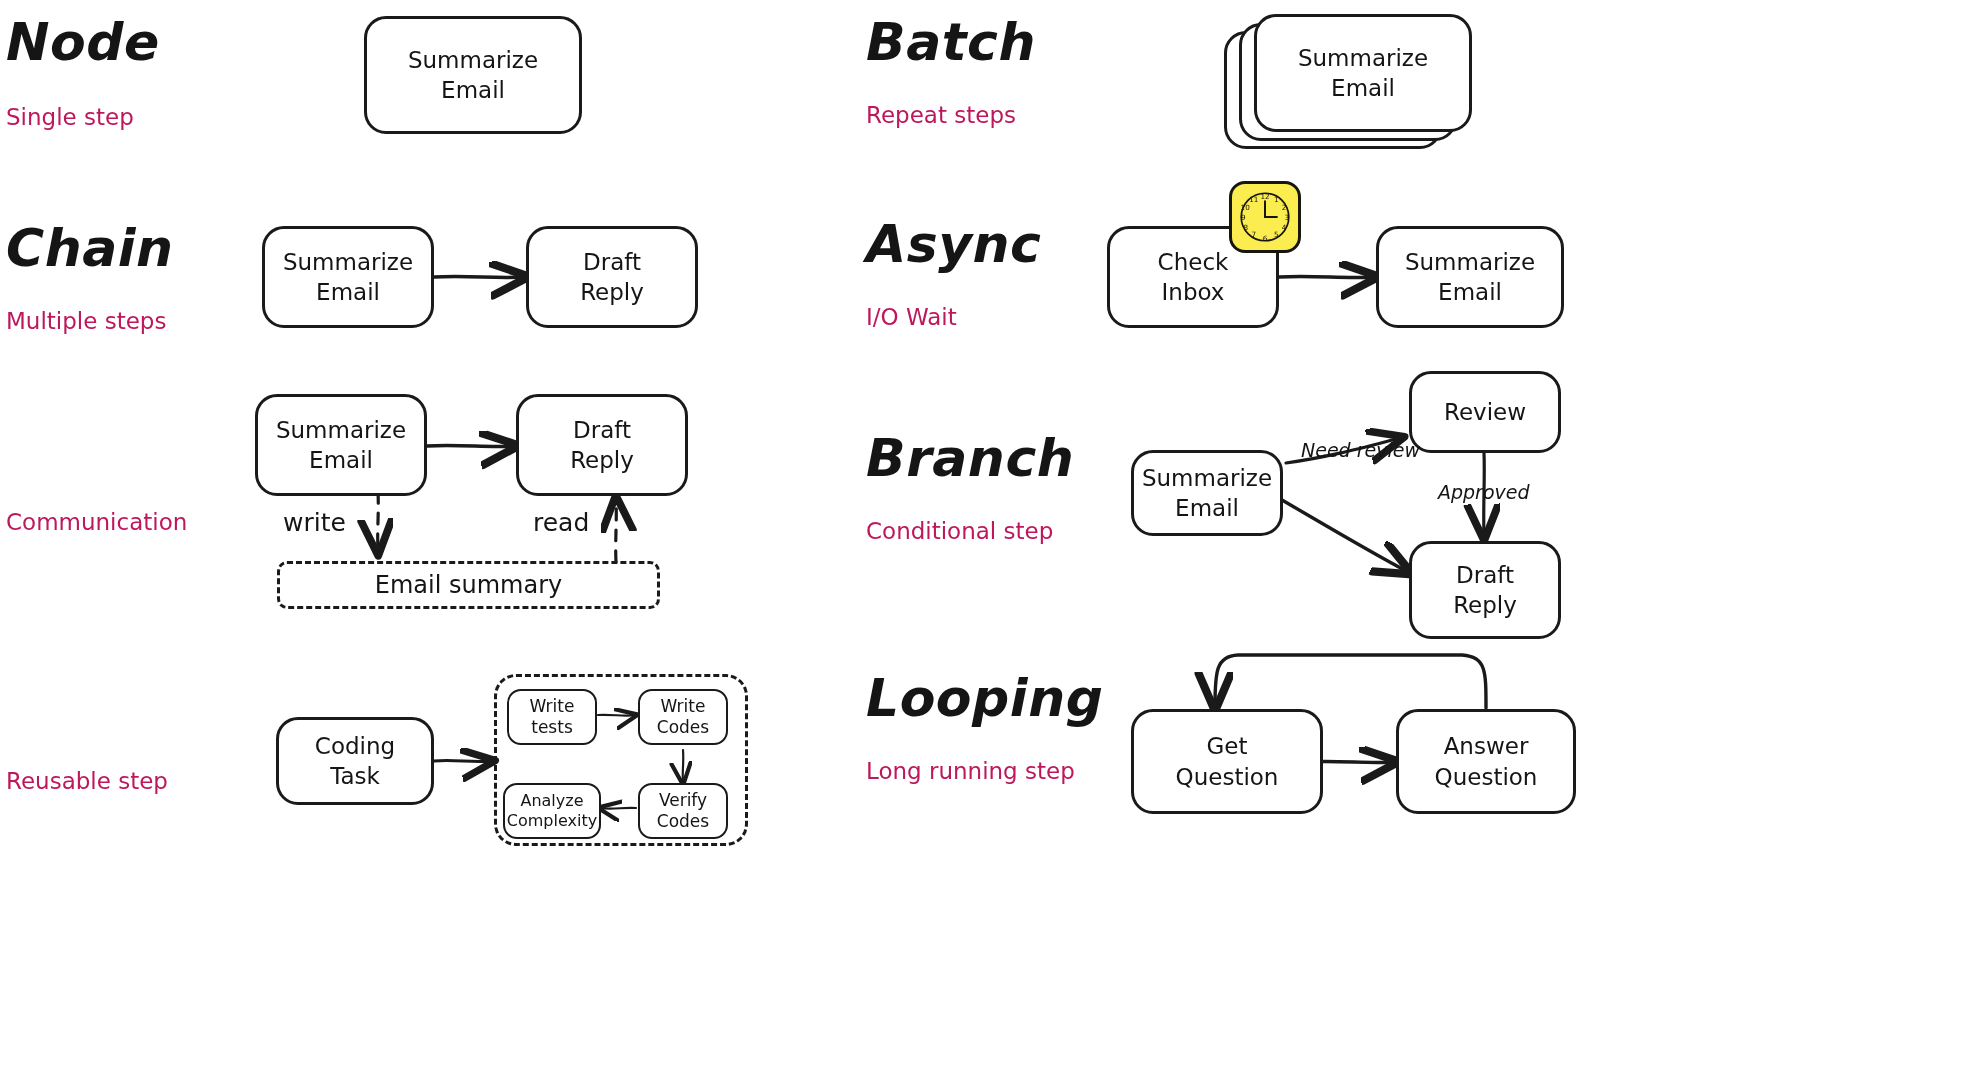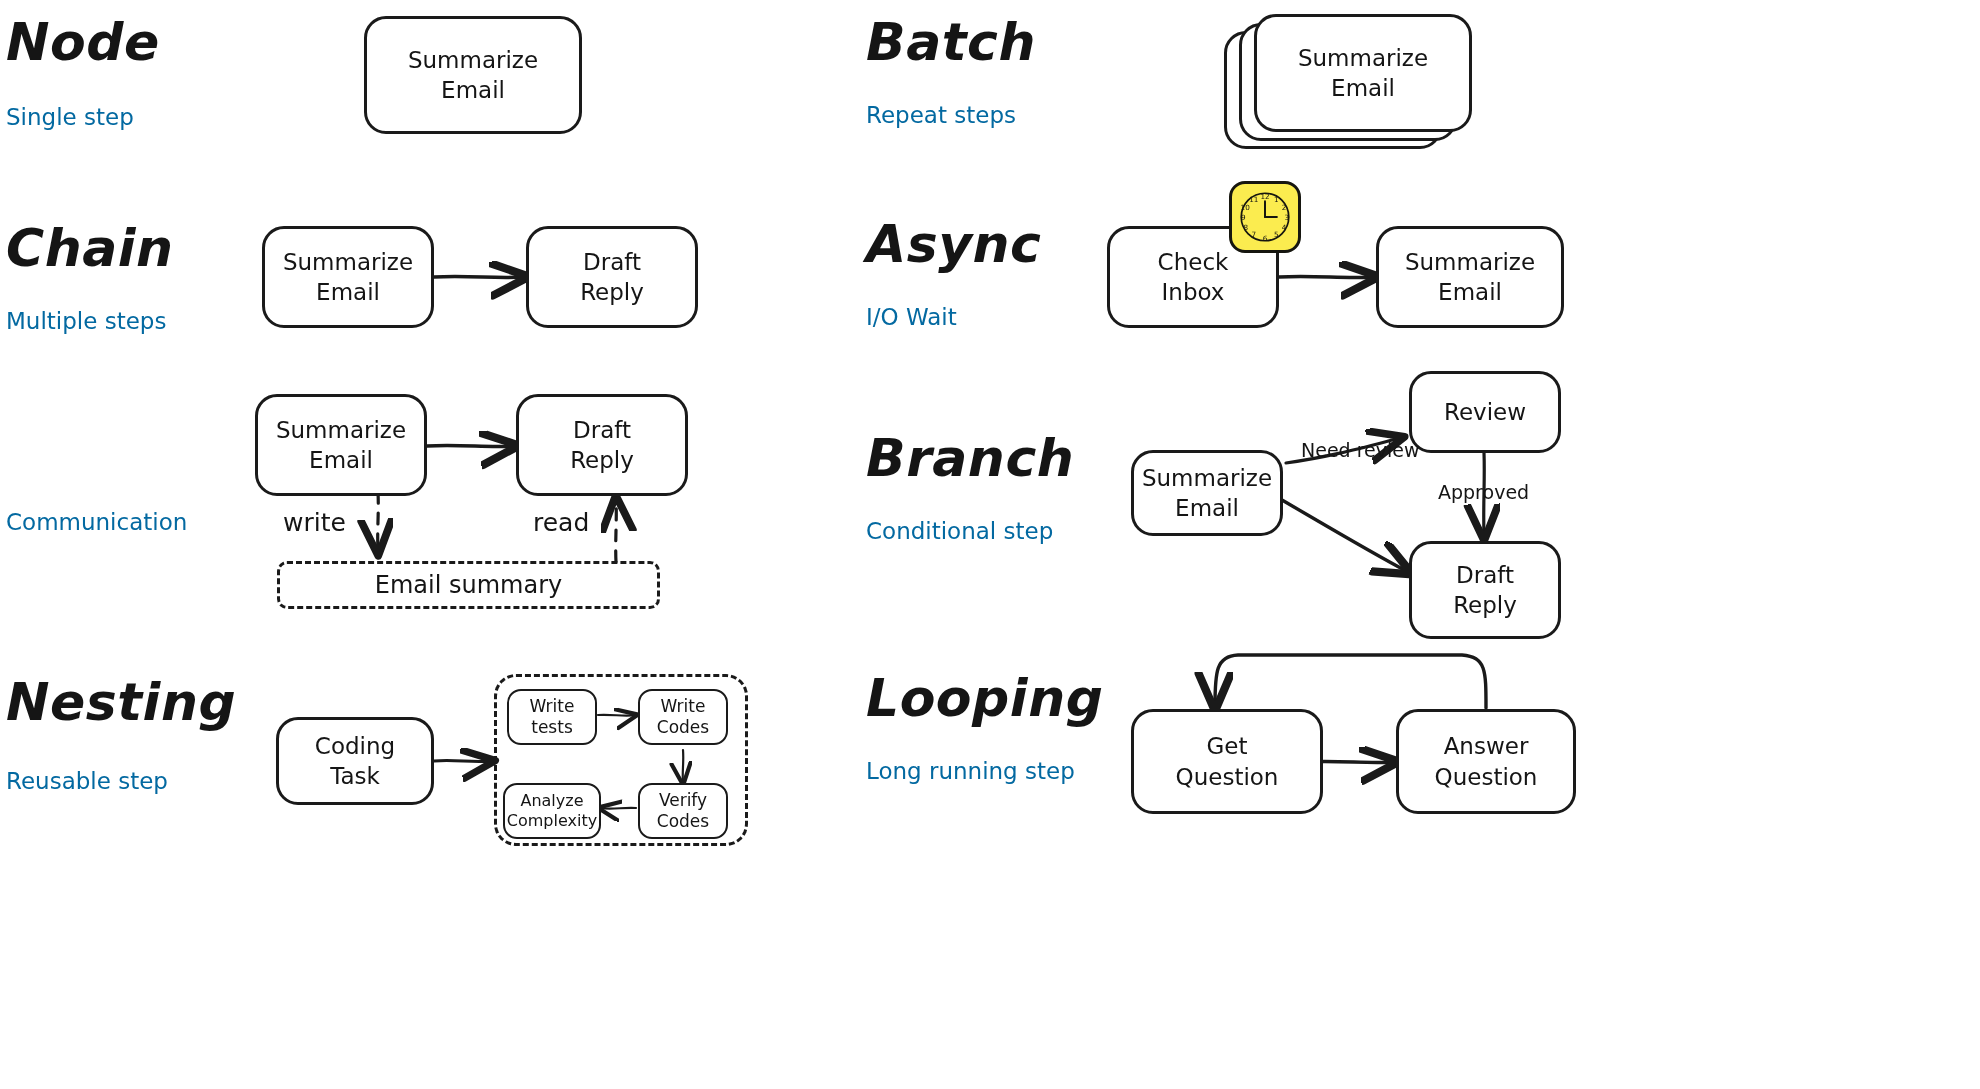"Single step" .pattern-sub { color: #0369a1 -> #be185d }
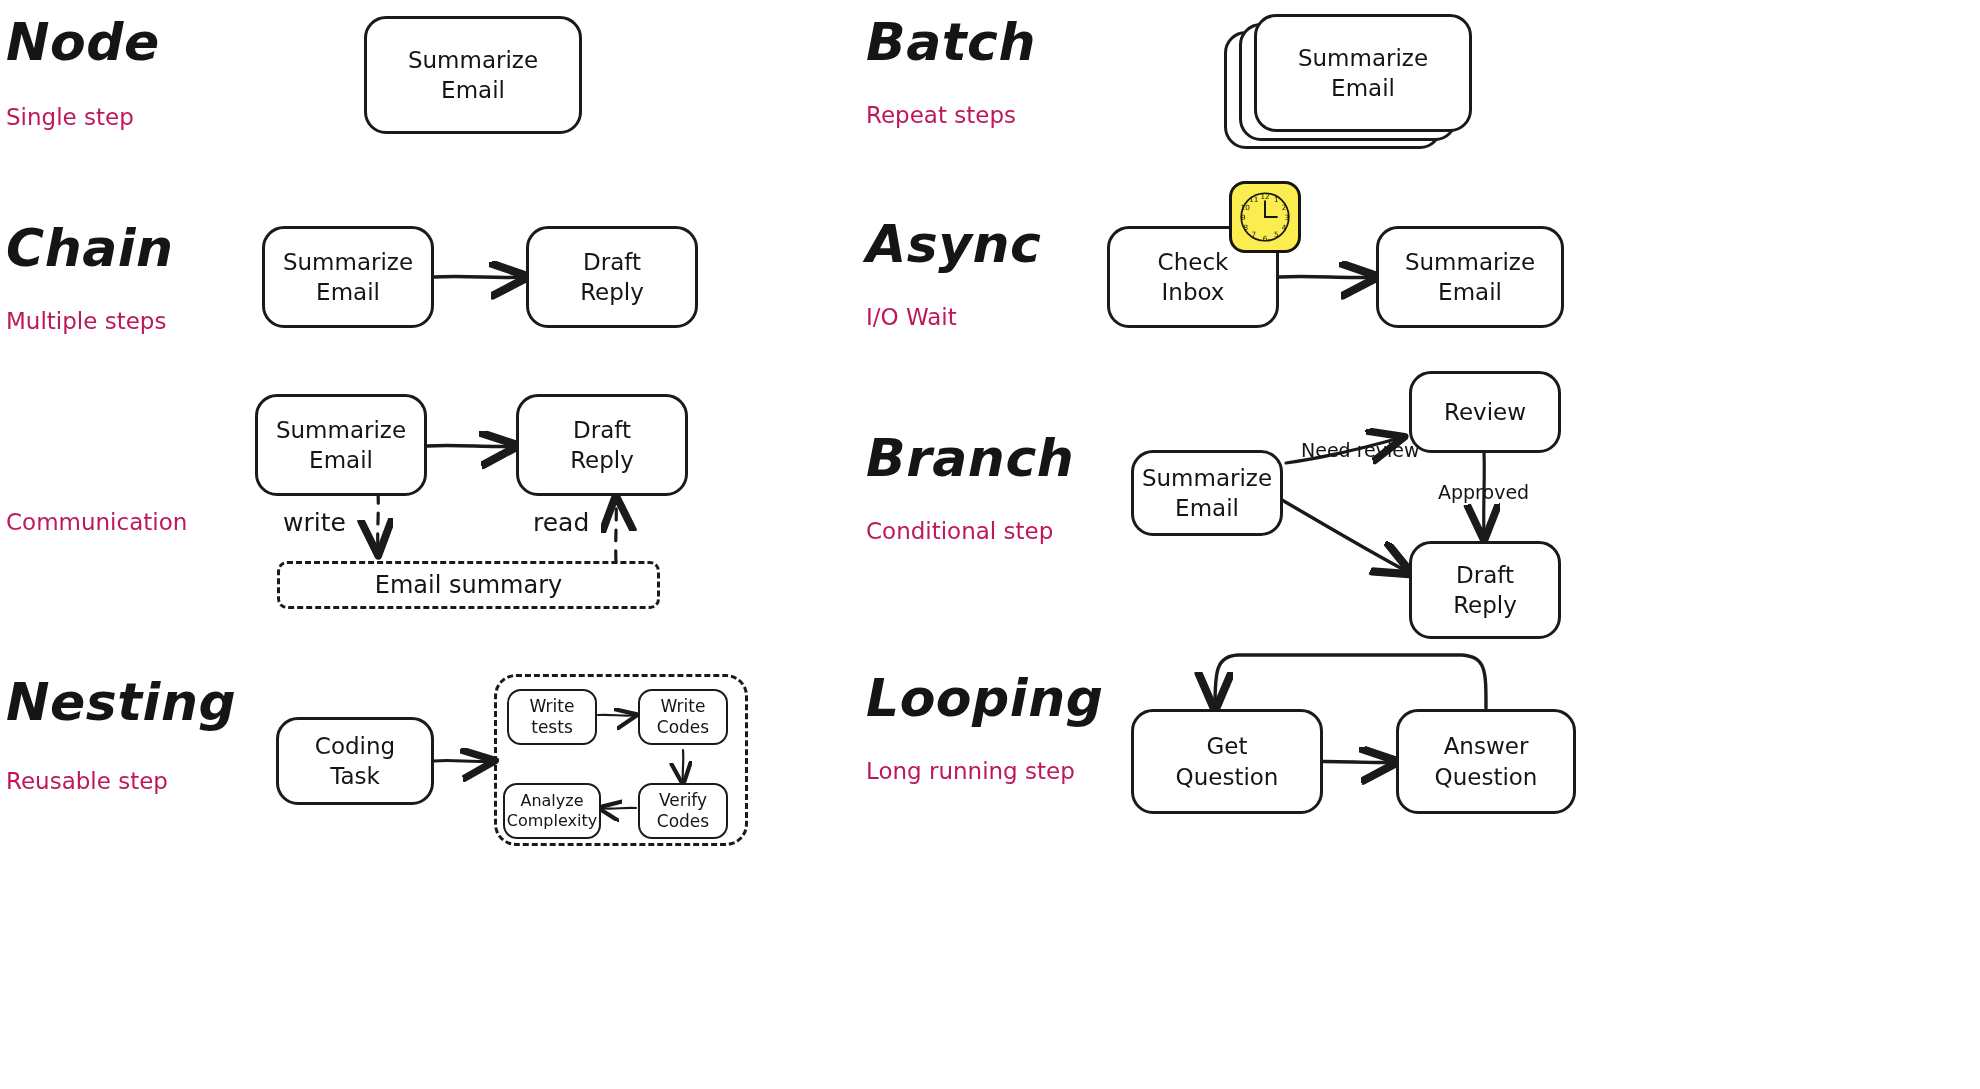"Need review" .edge-label.small { font-style: none -> italic }
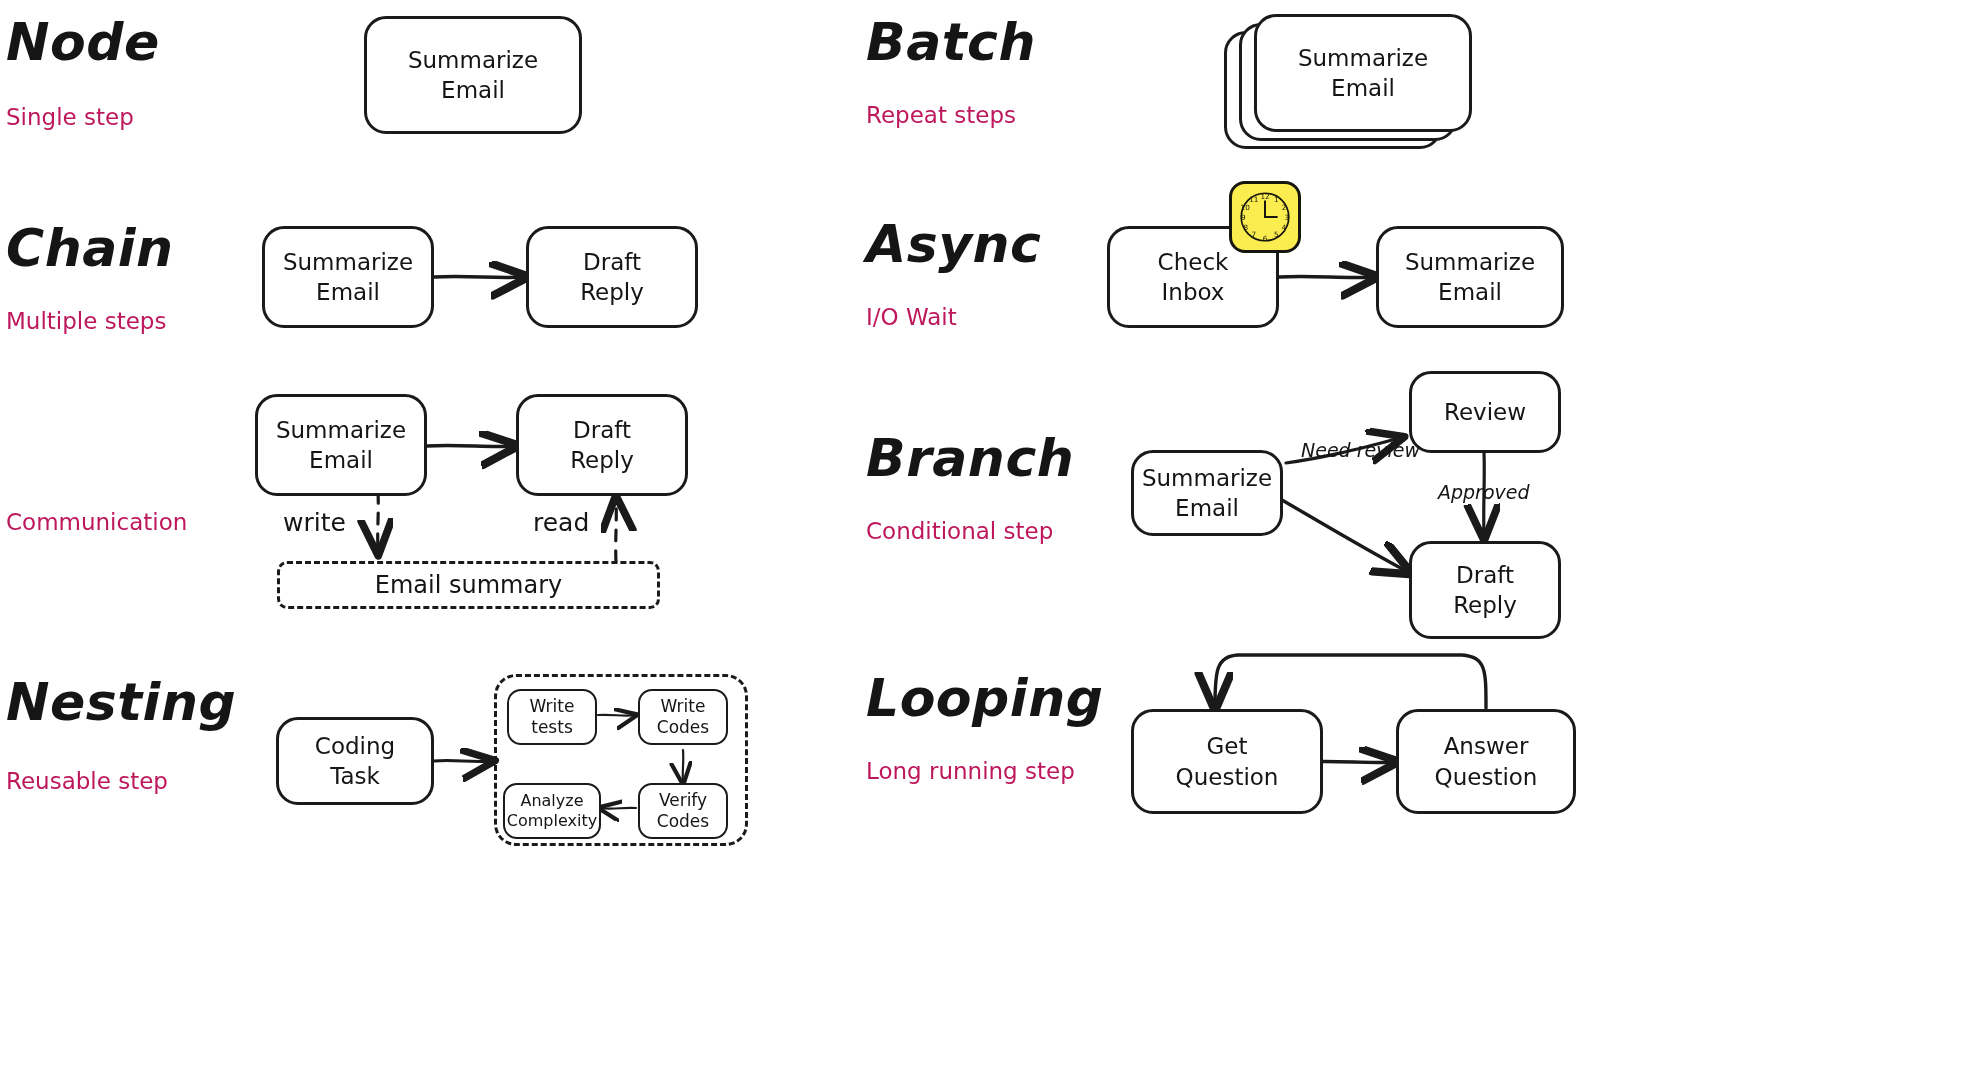"Nesting" div.pattern-title { html: <div>Nesting</div> -> none }
